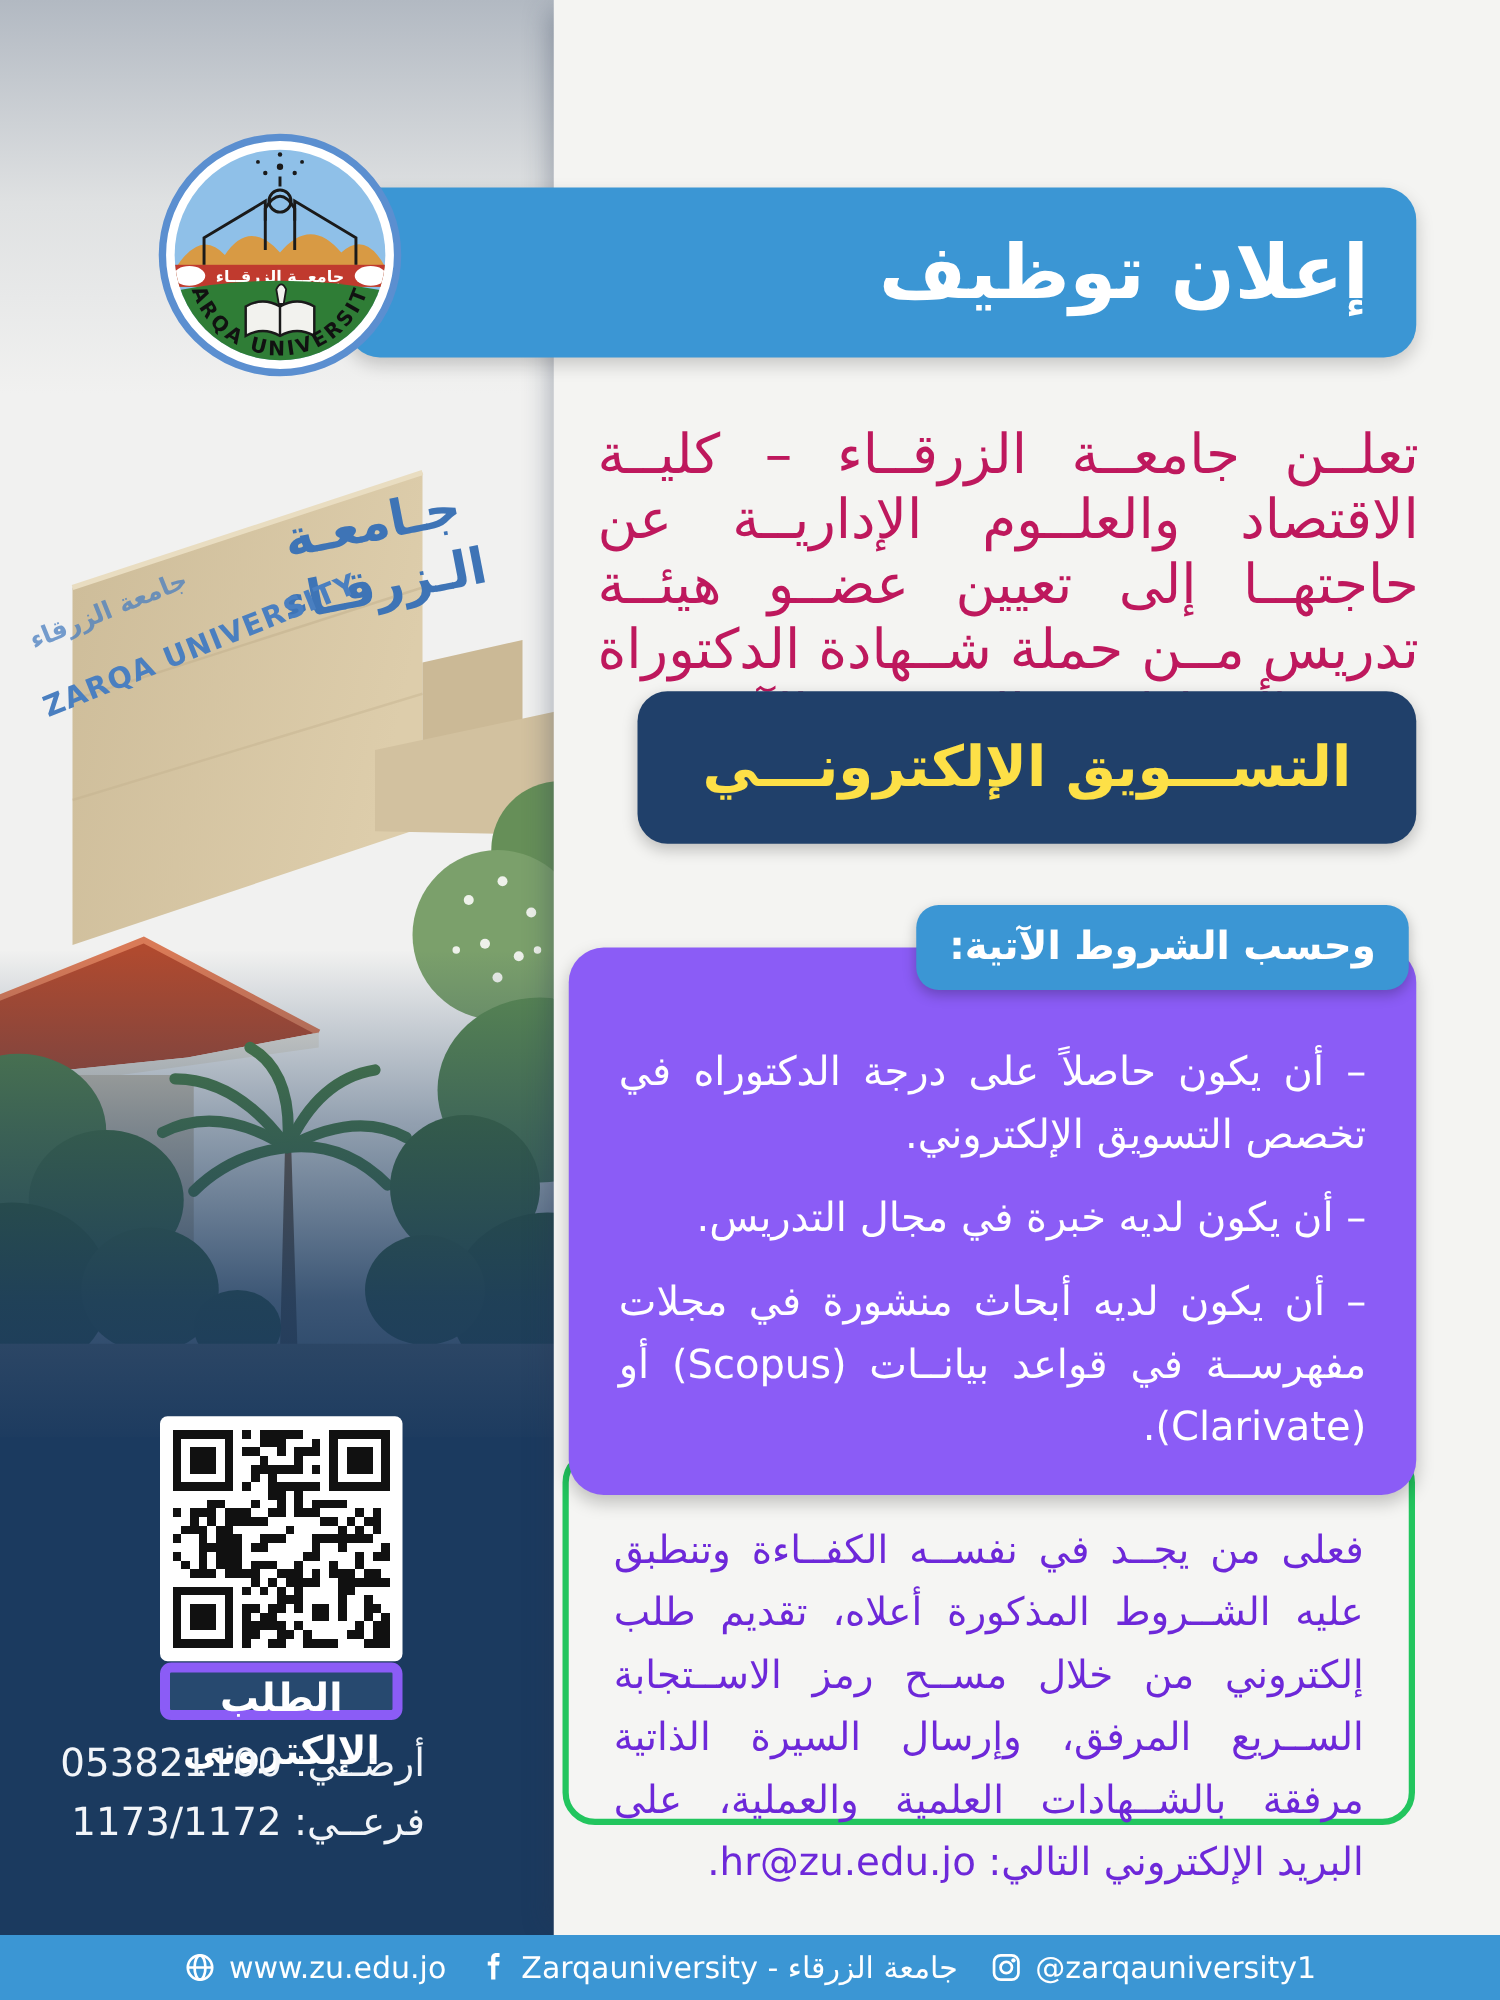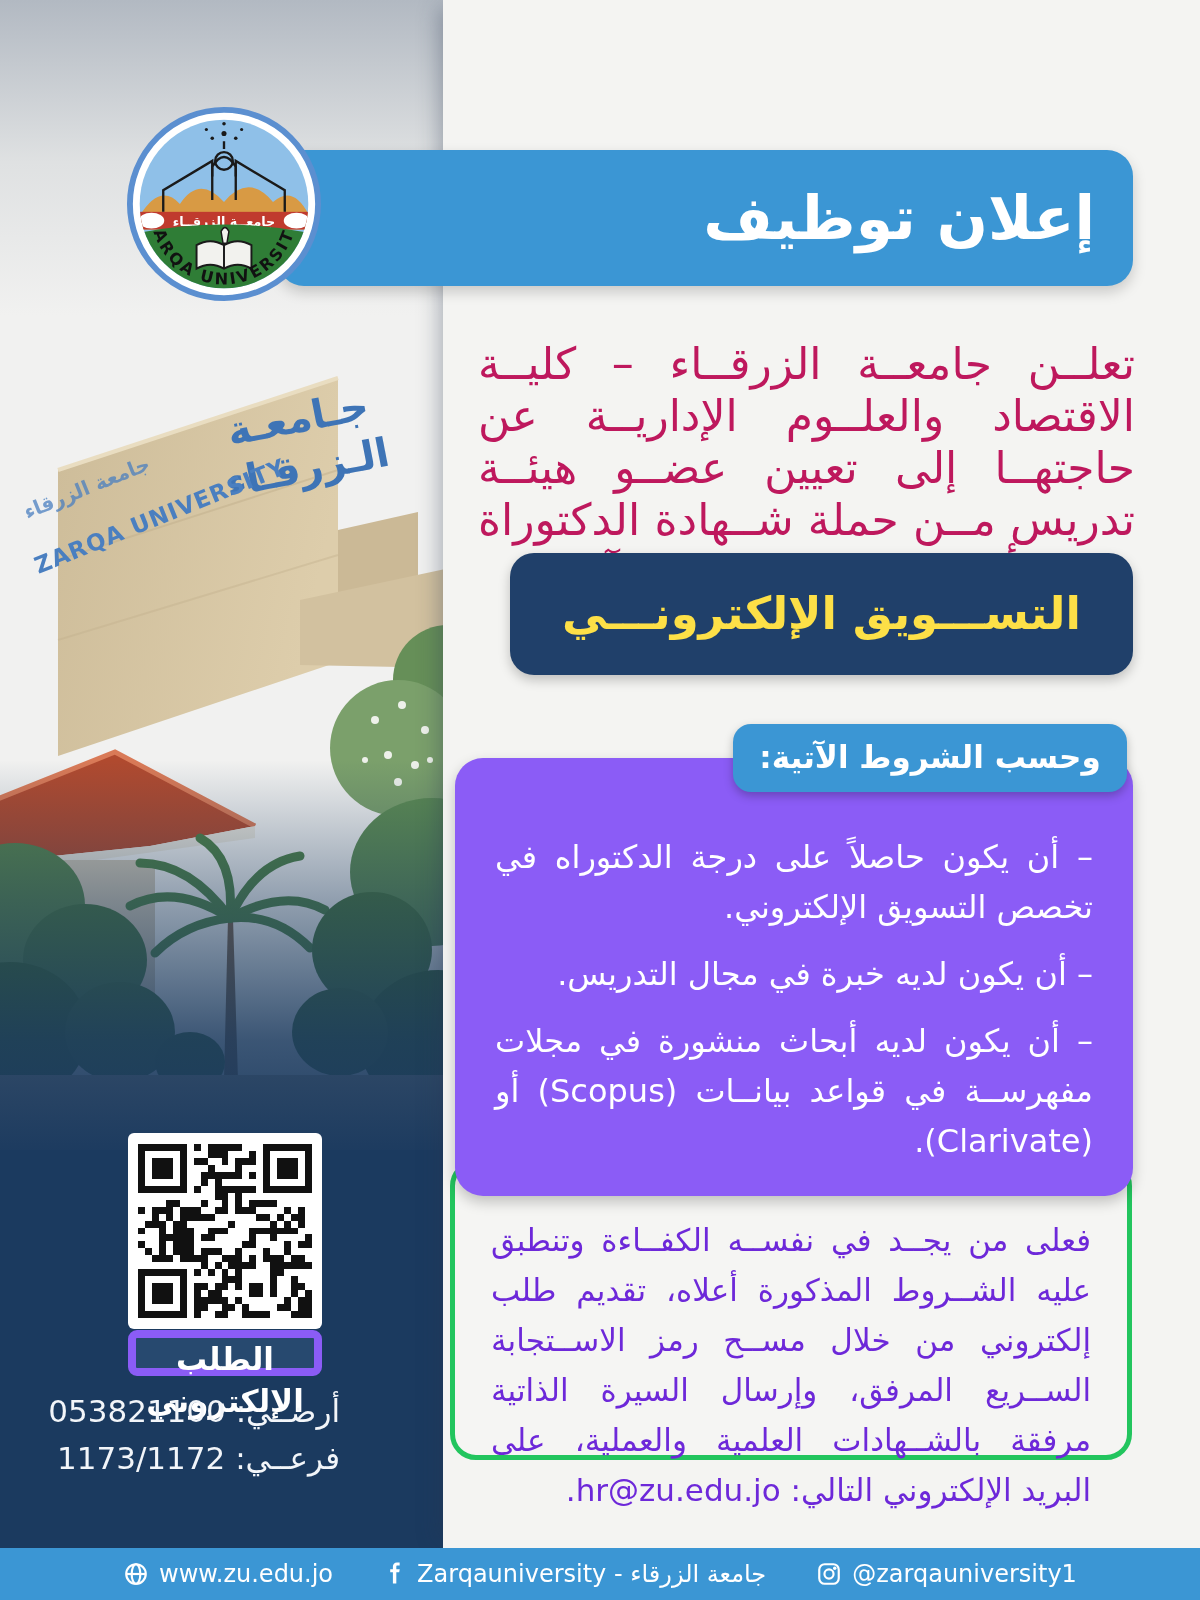"www.zu.edu.jo" .footer { gap: 50px -> 26px }
